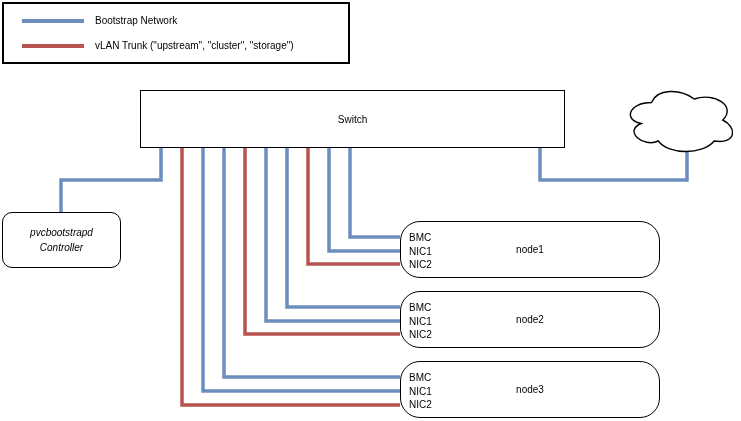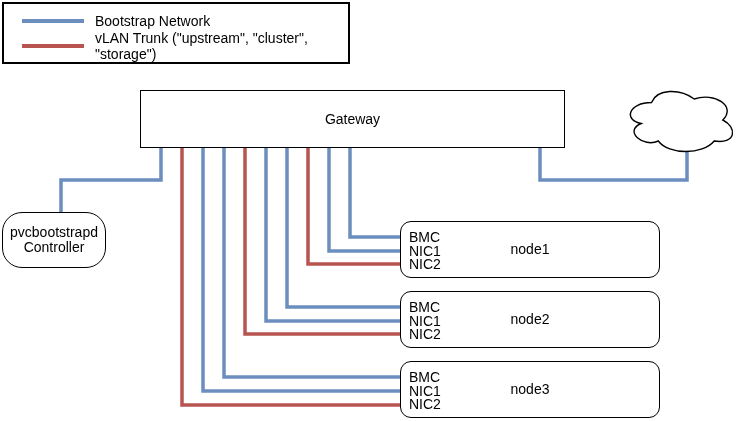"Bootstrap Network" #canvas { font-size: 14px -> 10px }
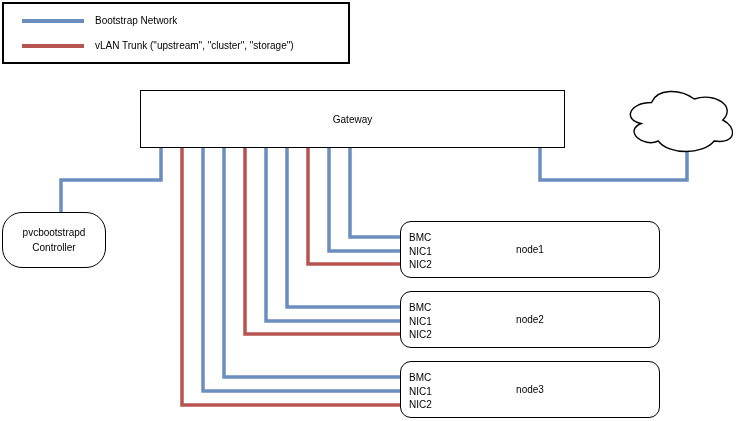"Gateway" div.label-center { text: Gateway -> Switch }
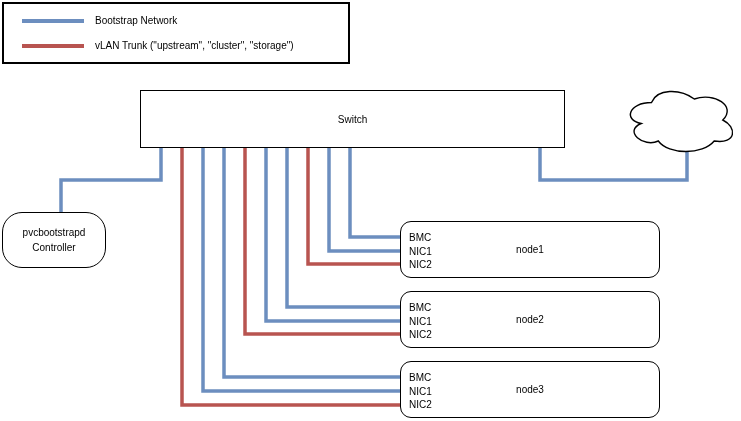"pvcbootstrapd Controller" #controller-box { border-radius: 20px -> 10px; font-style: none -> italic; width: 104px -> 119px }
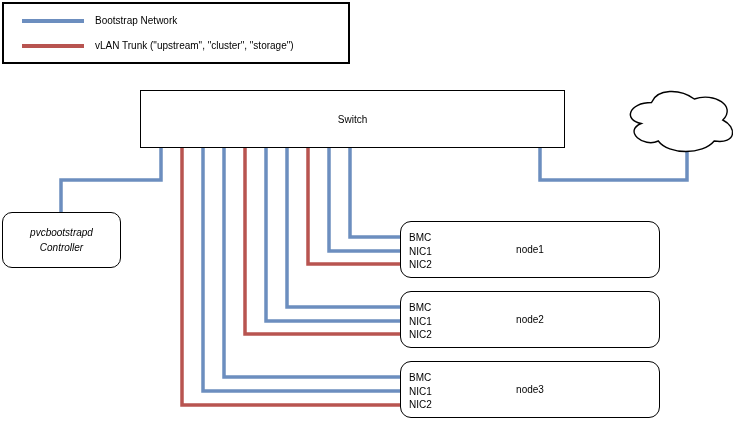"BMC" .box.rounded { border-radius: 11px -> 20px }
